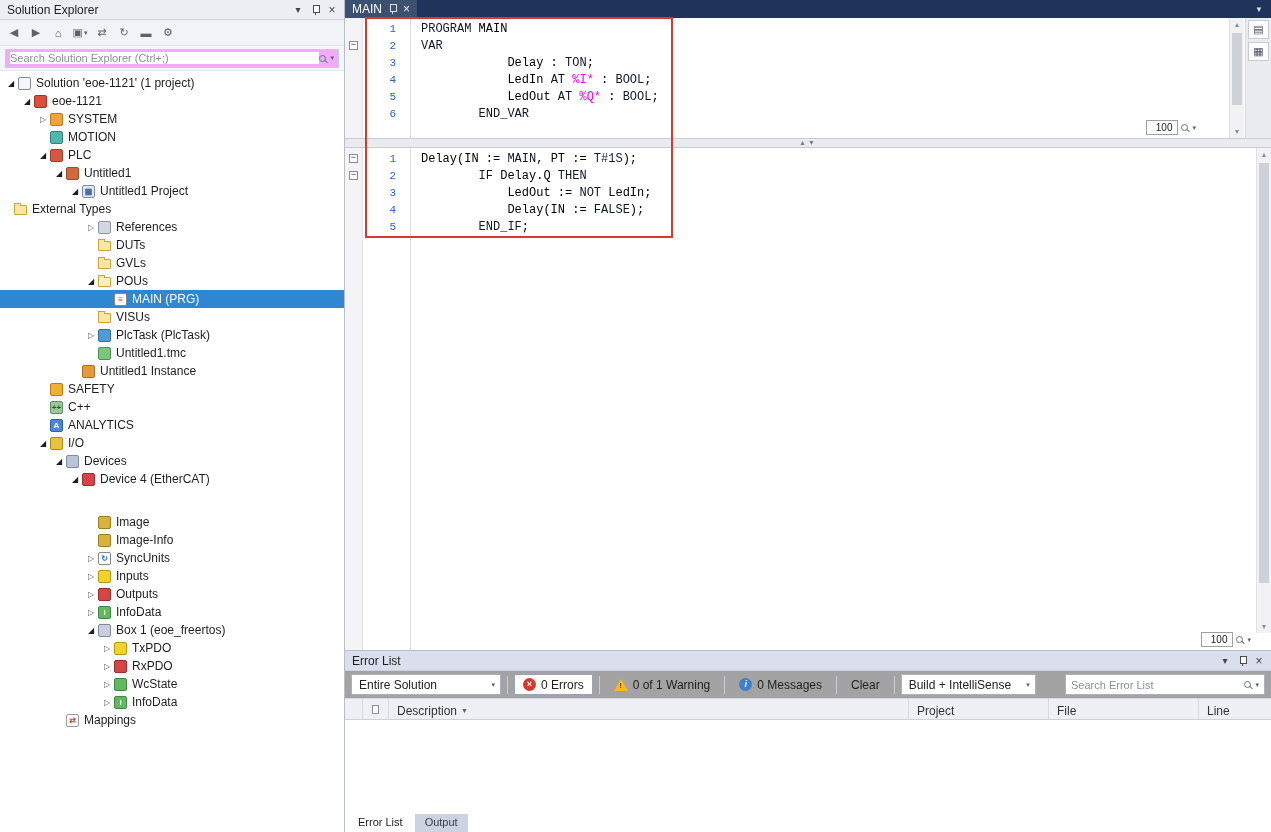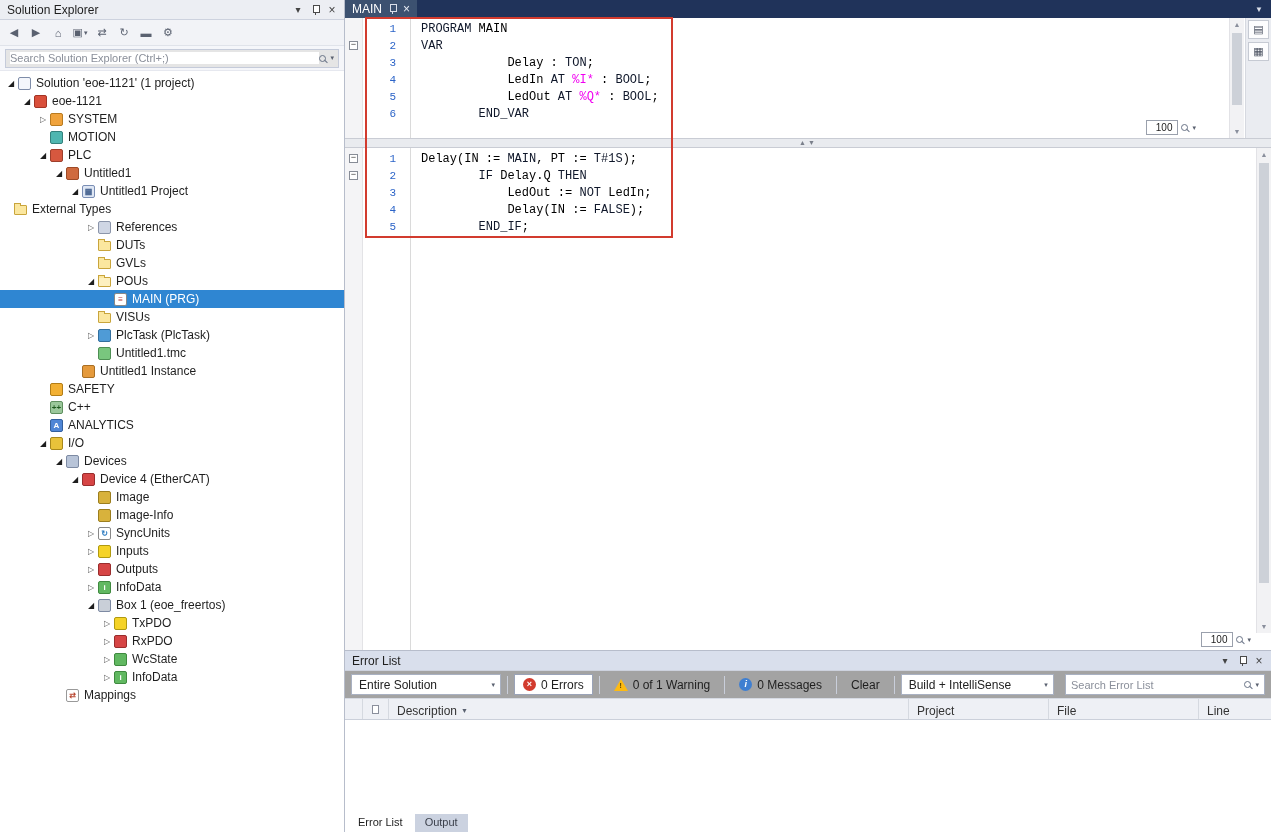"Search Solution Explorer (Ctrl+;)" .se-search { background: #e5e5e5 -> #f0abfc }
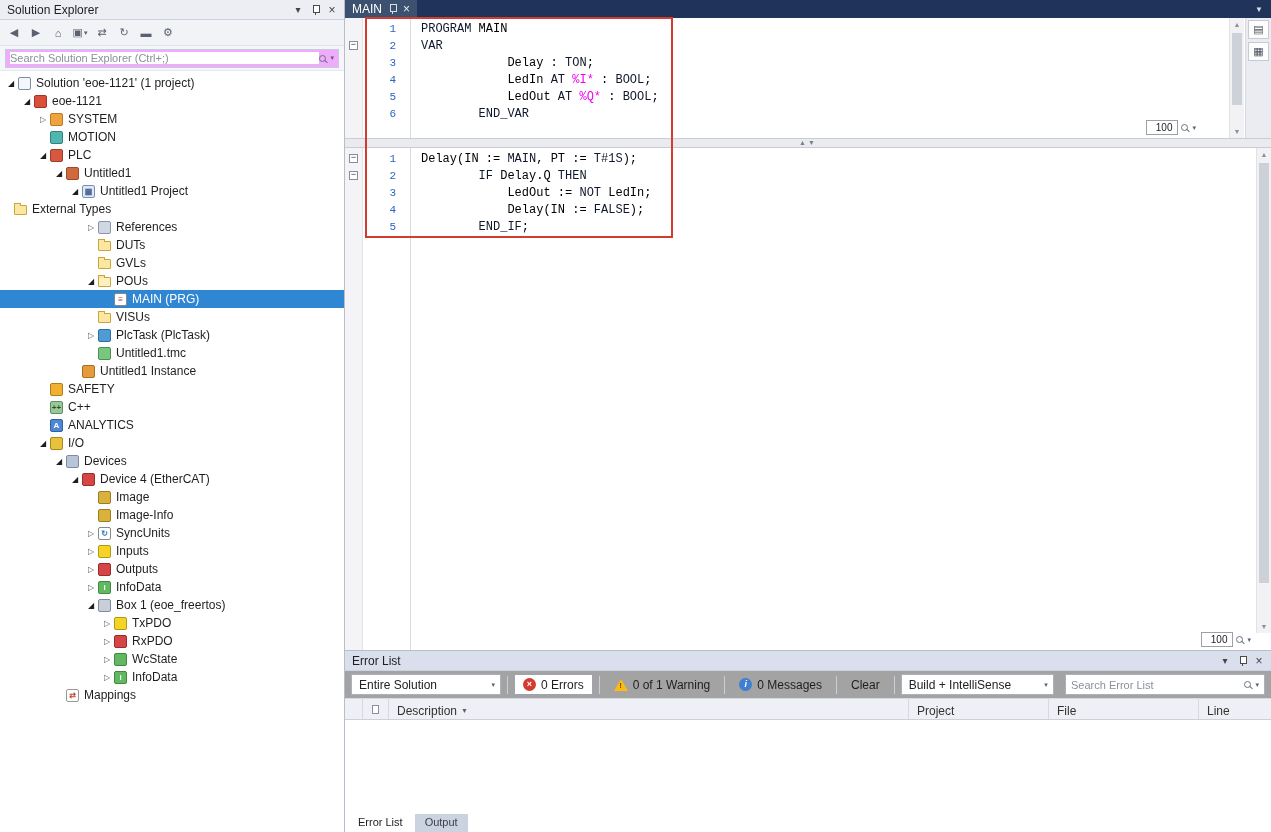"Image" div.tree-row { margin-top: none -> 25px }
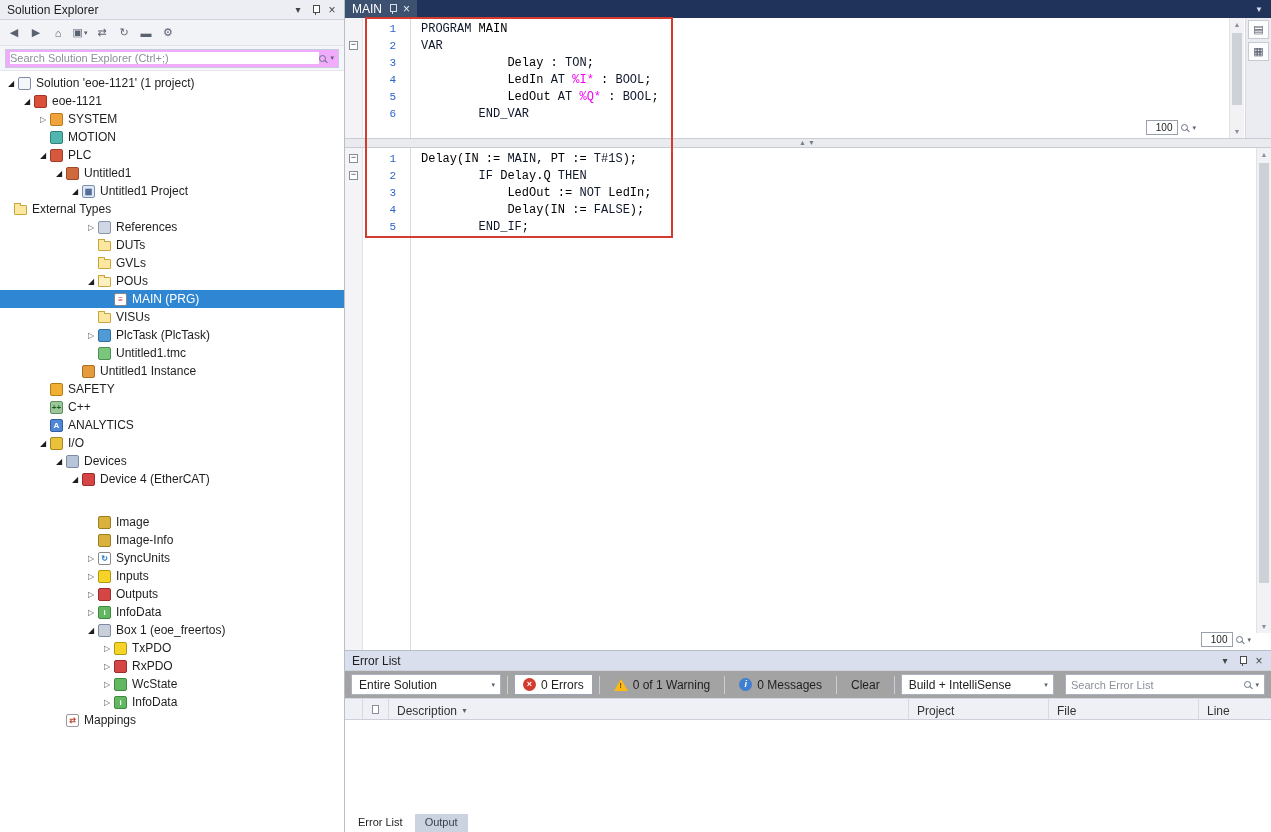"Build + IntelliSense" .combo.buildf { width: 153px -> 135px }
